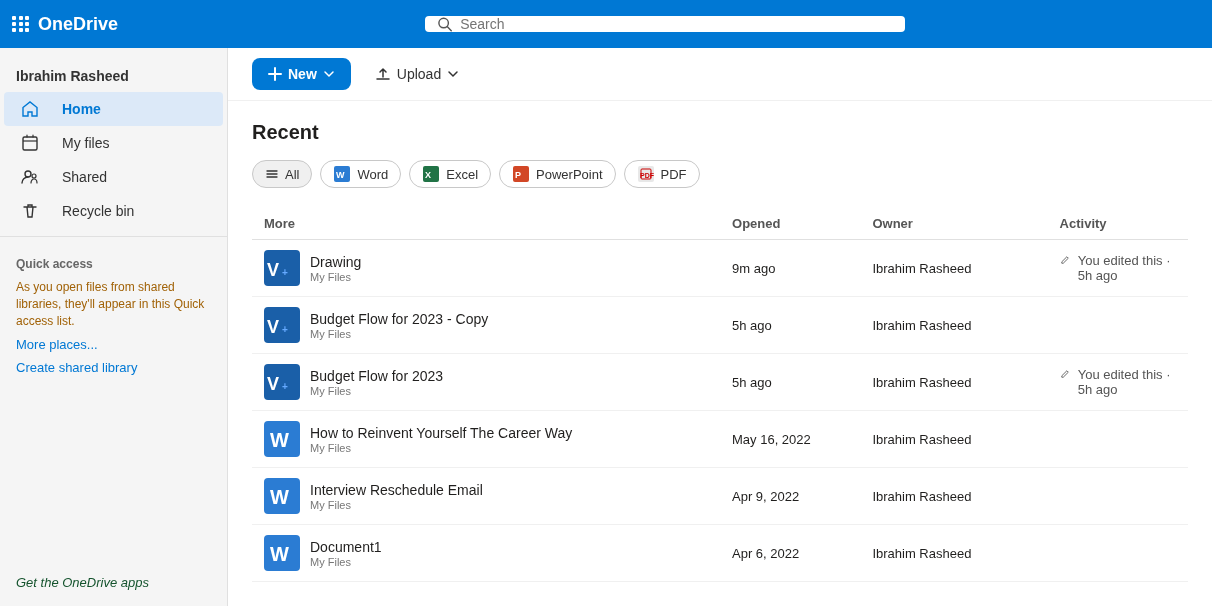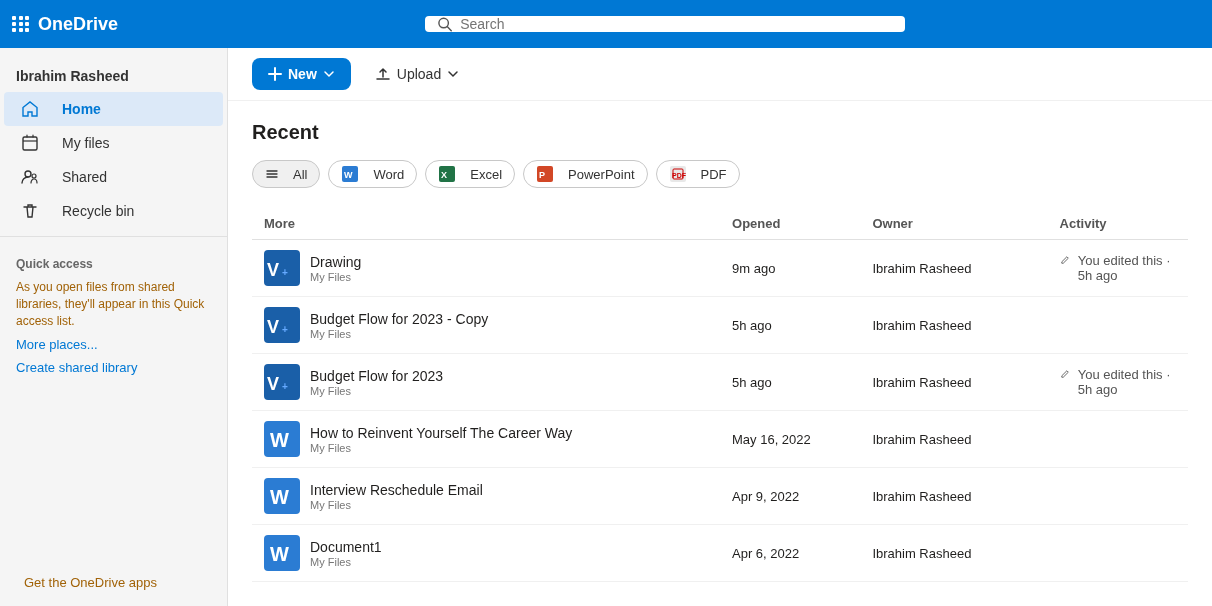"All" .filter-pill { gap: 14px -> 6px }
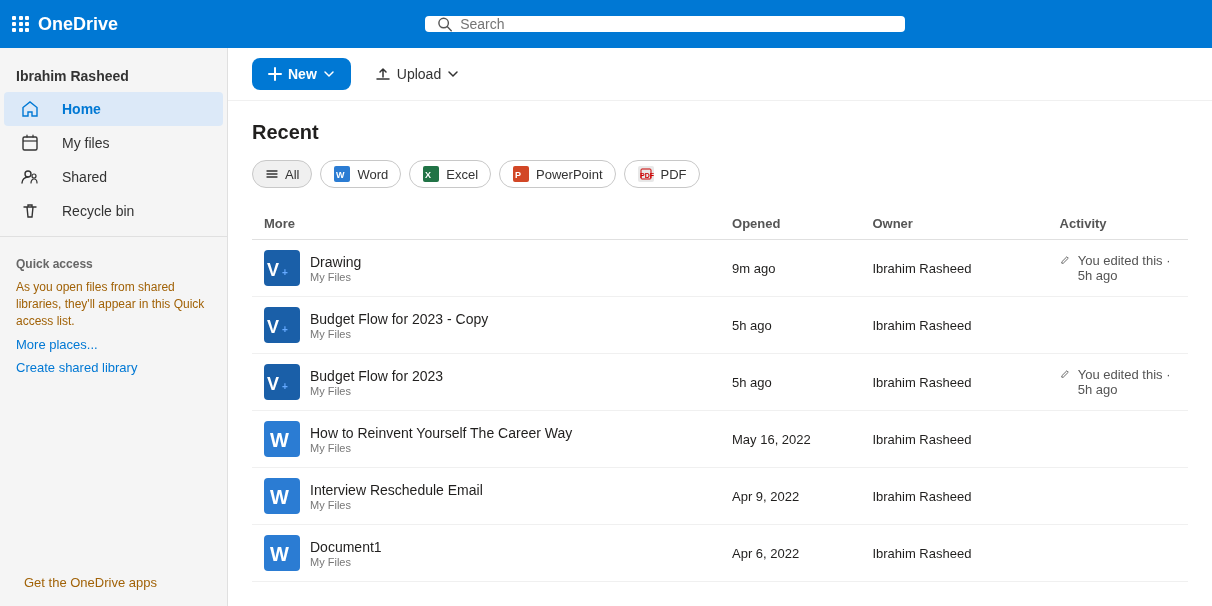"Get the OneDrive apps" .sidebar-bottom { color: #a16207 -> #14532d; font-style: none -> italic; padding: 8px 24px -> 8px 16px }
